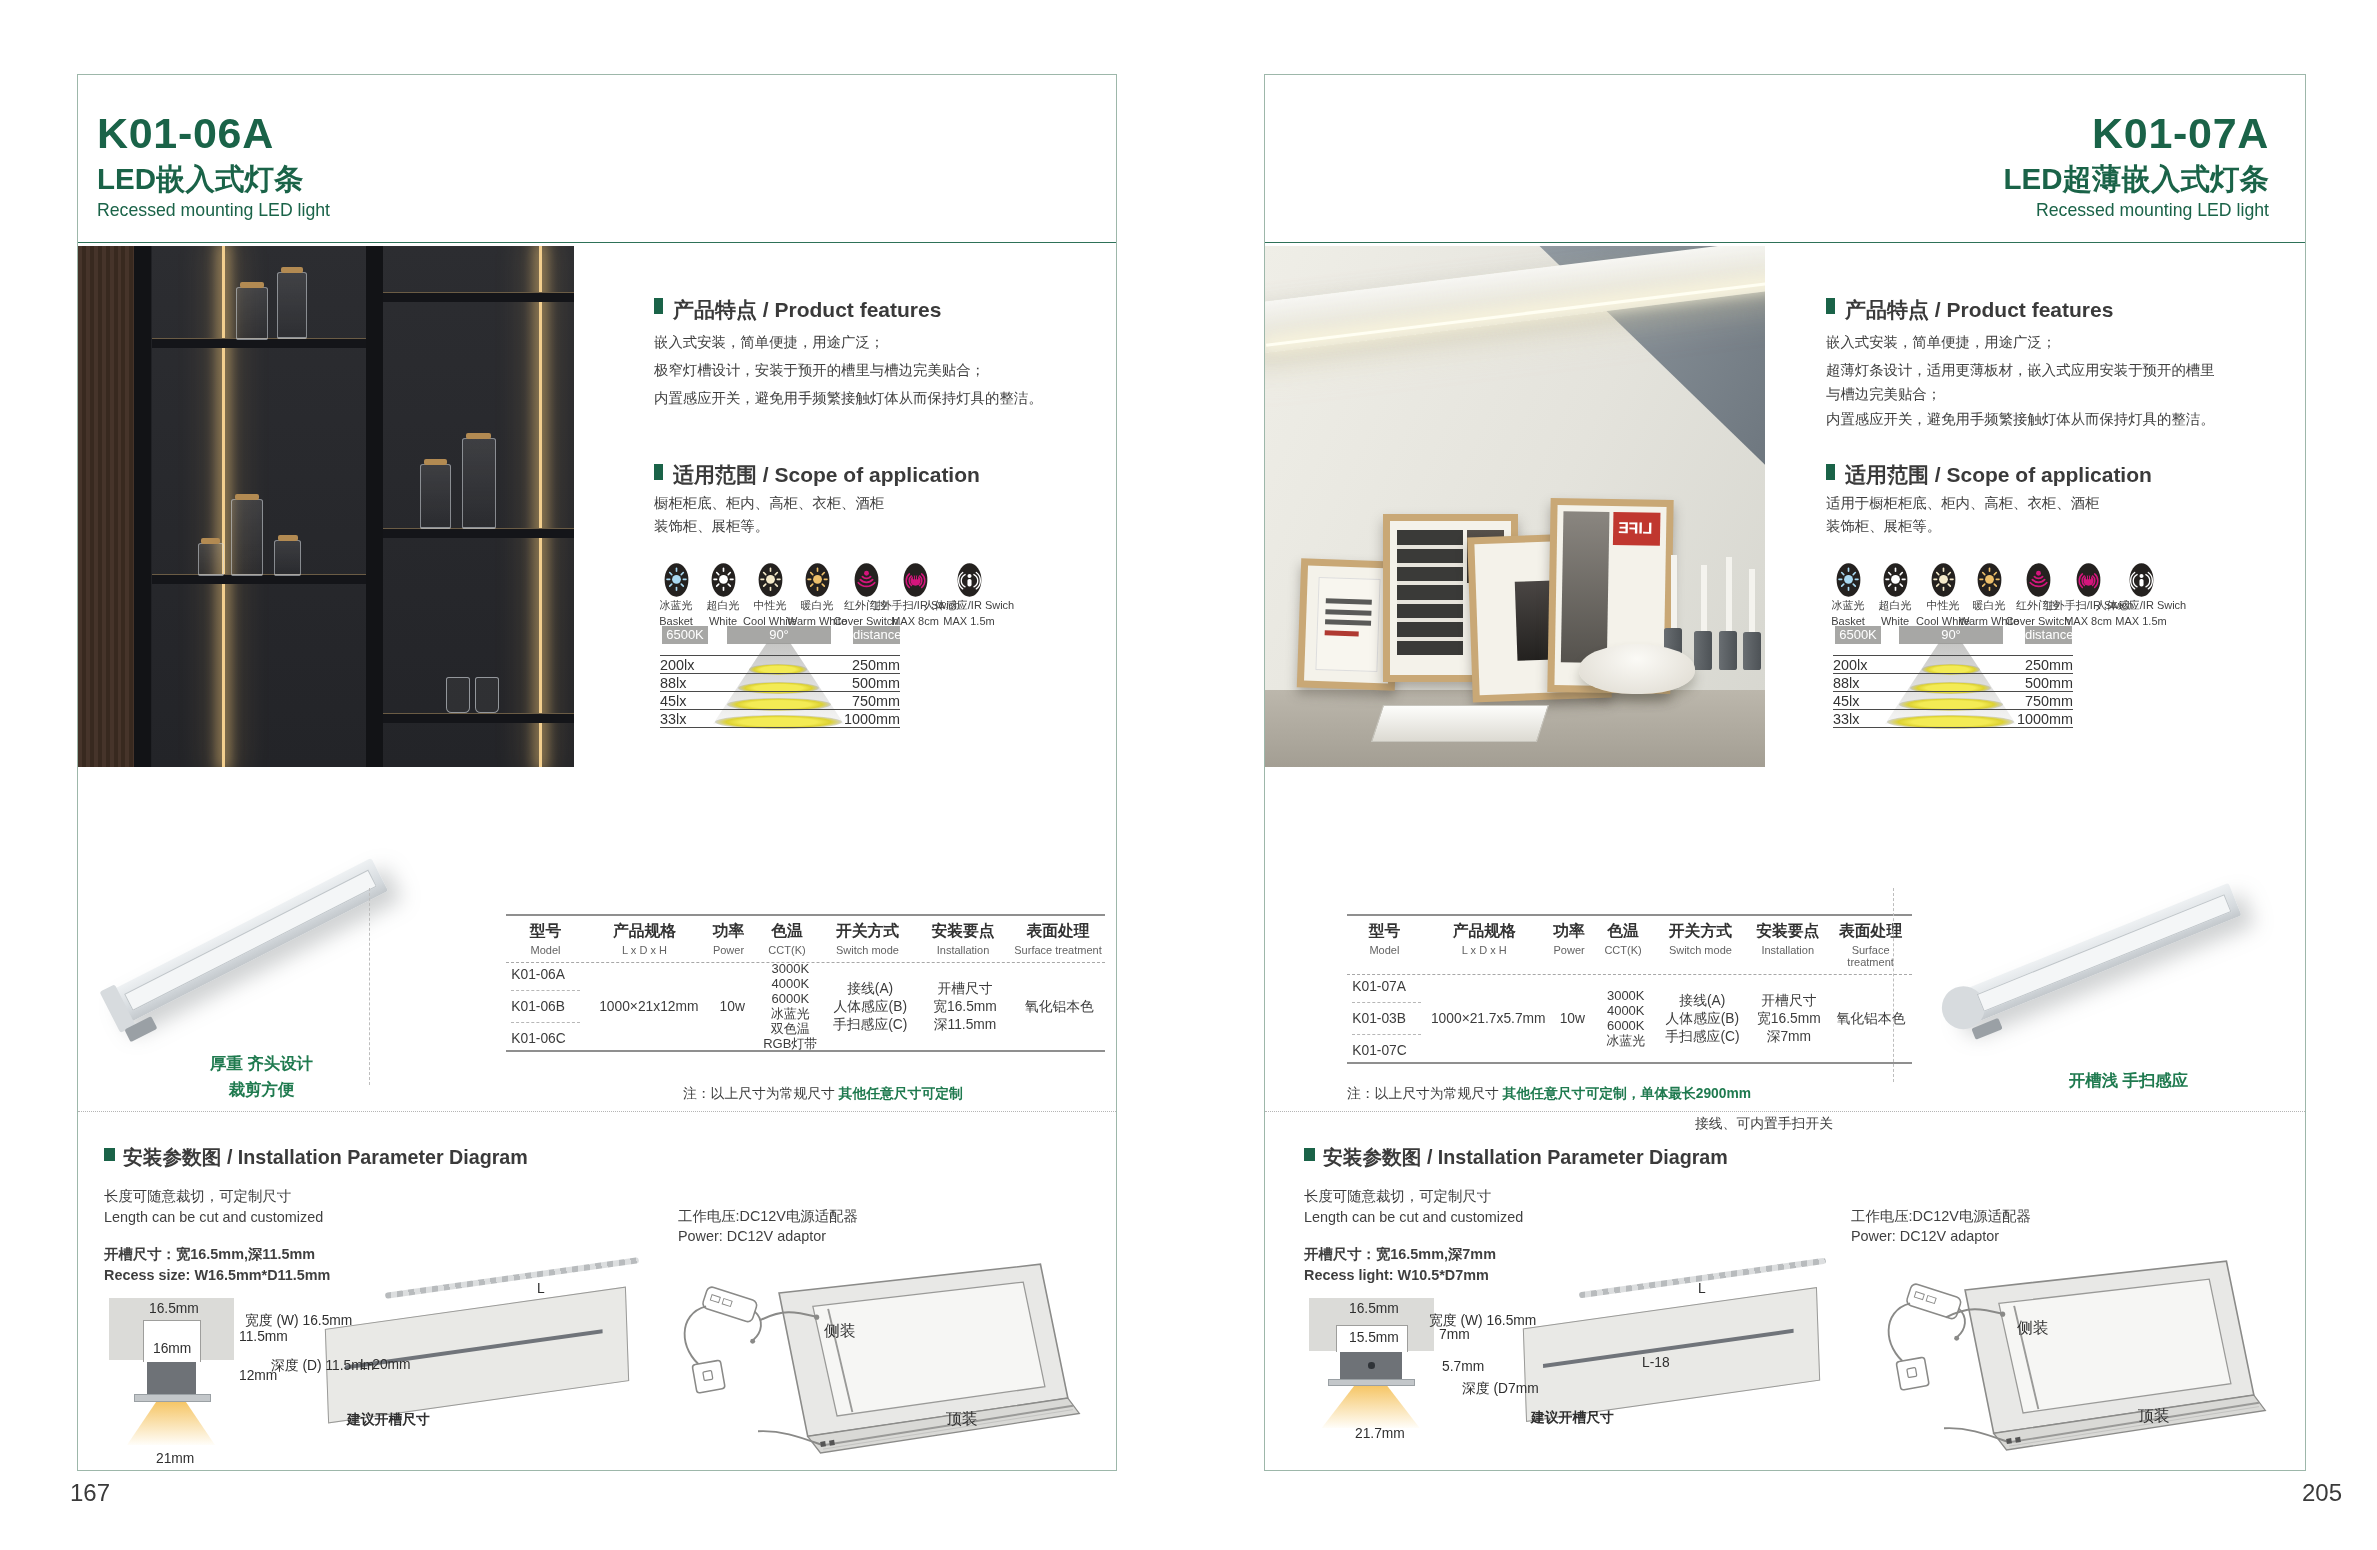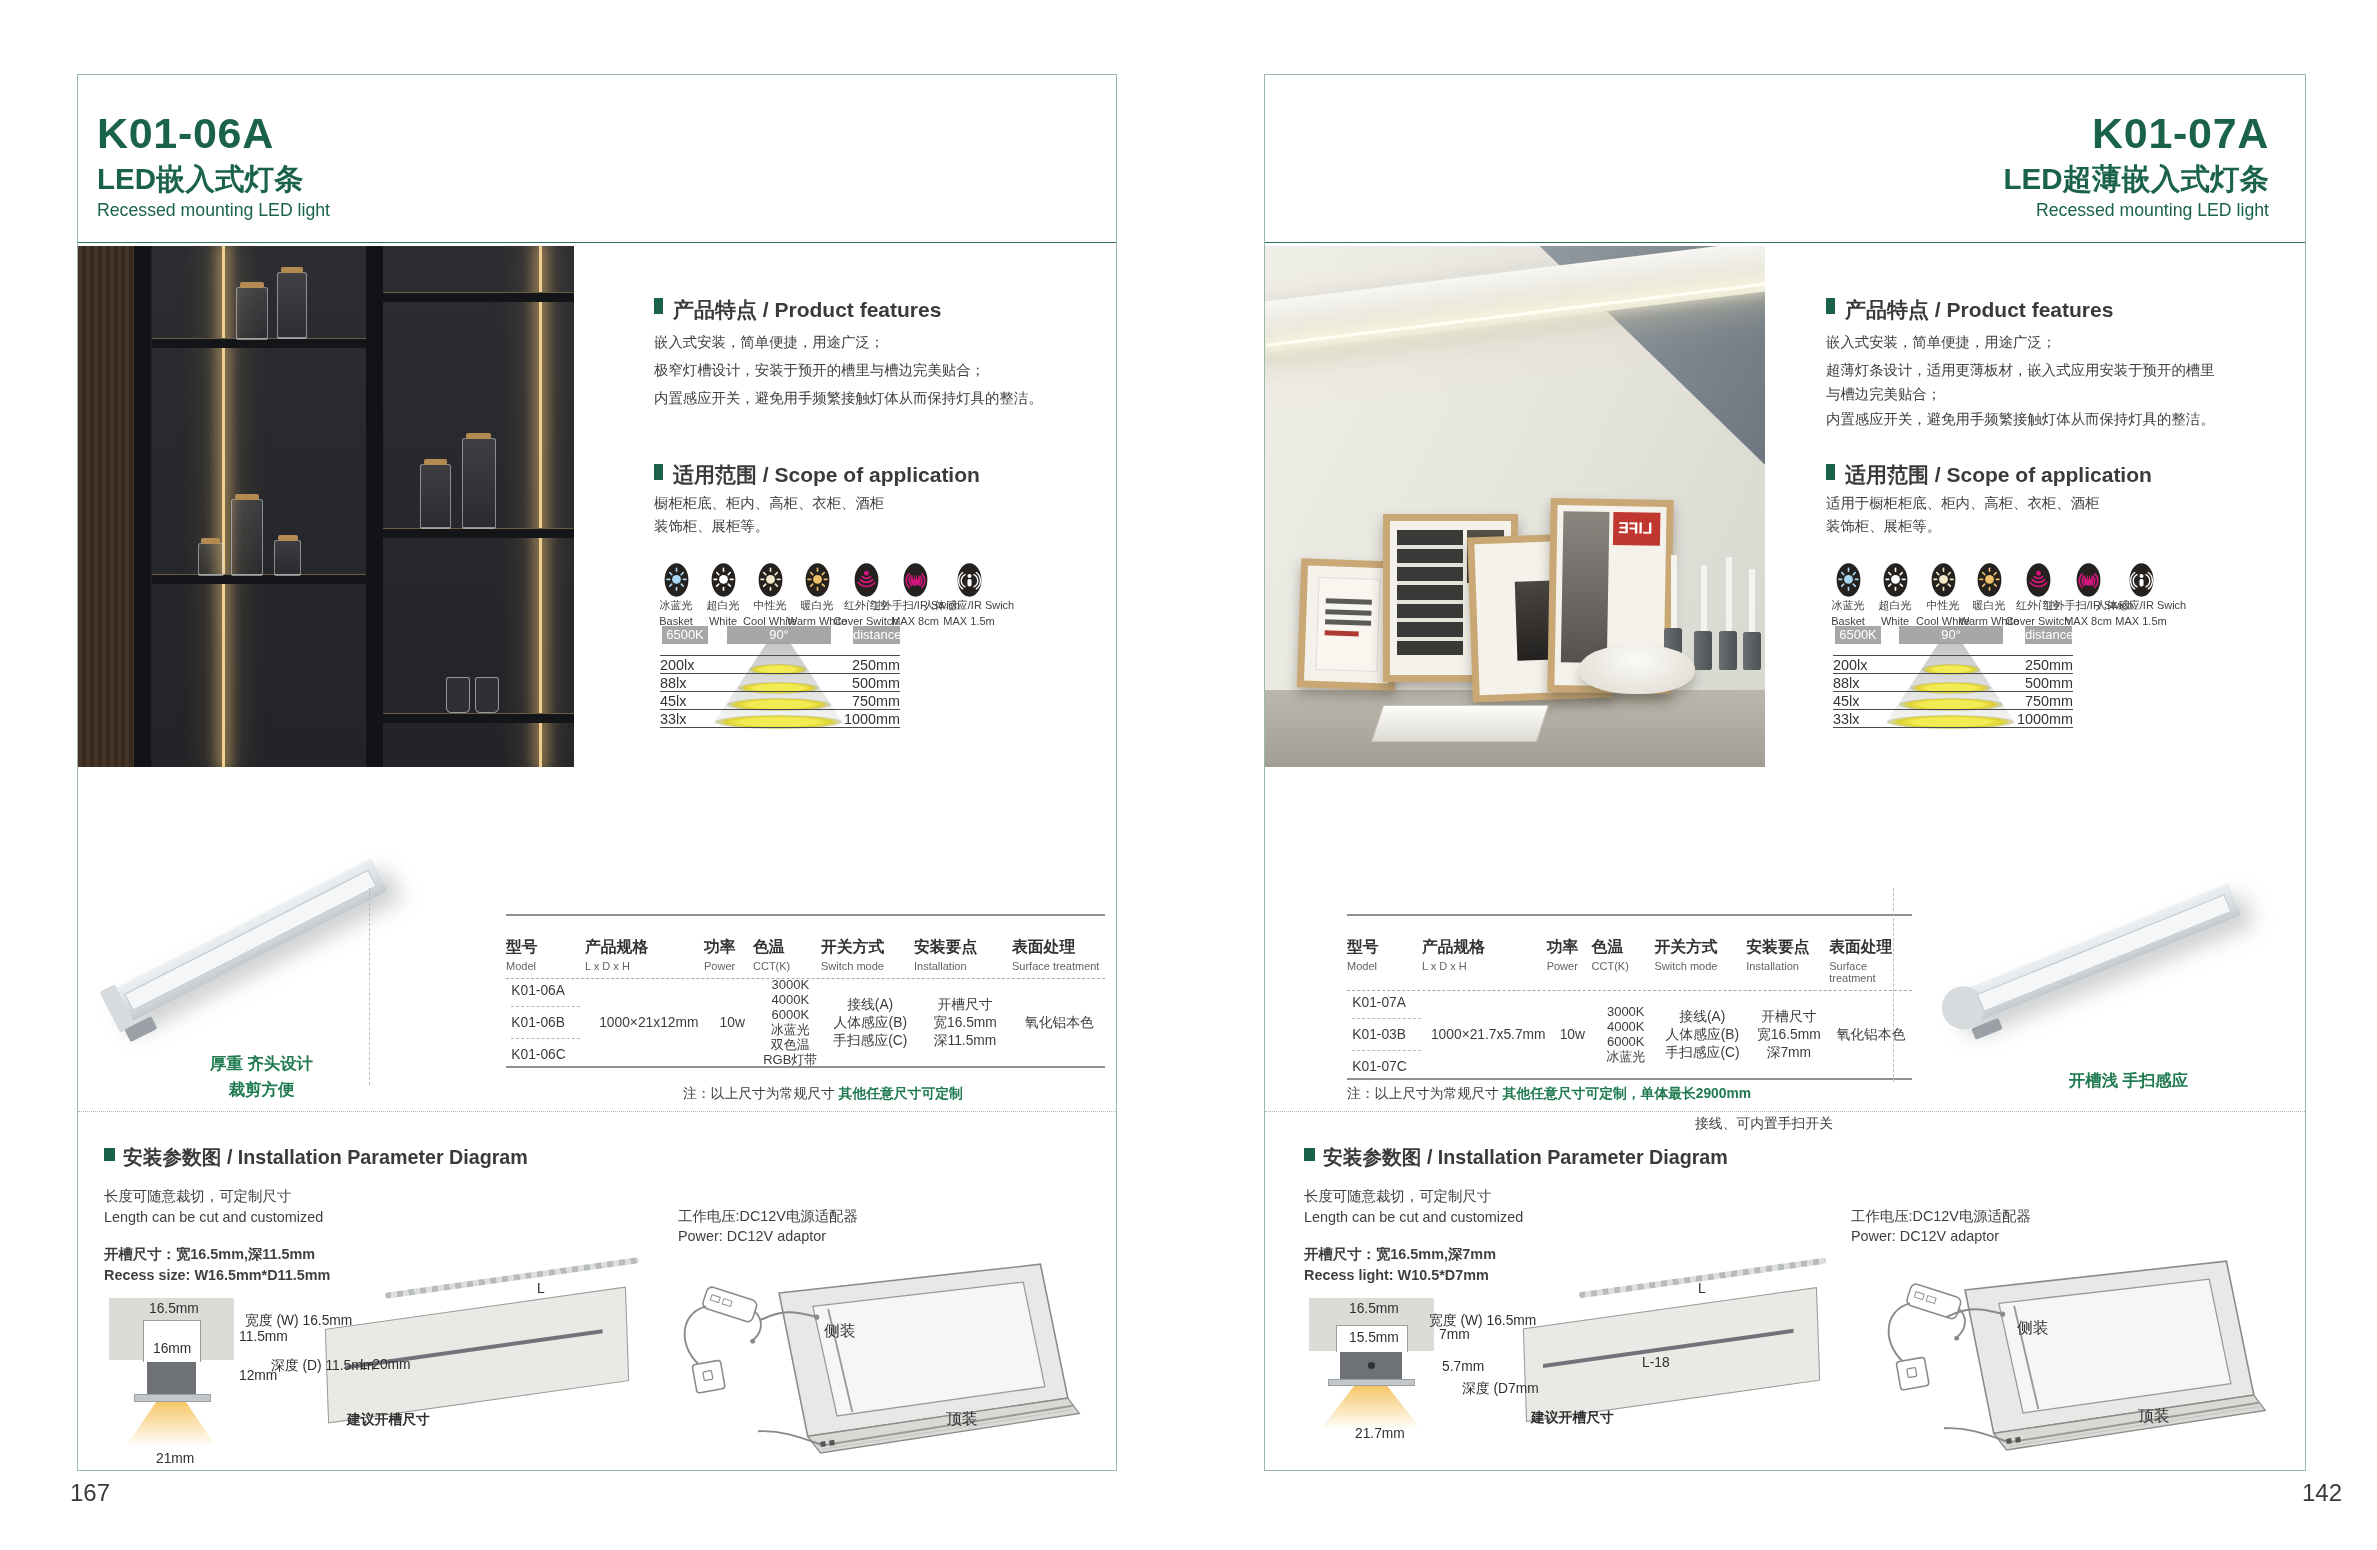"型号" .pt-hc { margin-top: 16px -> none; text-align: none -> center }
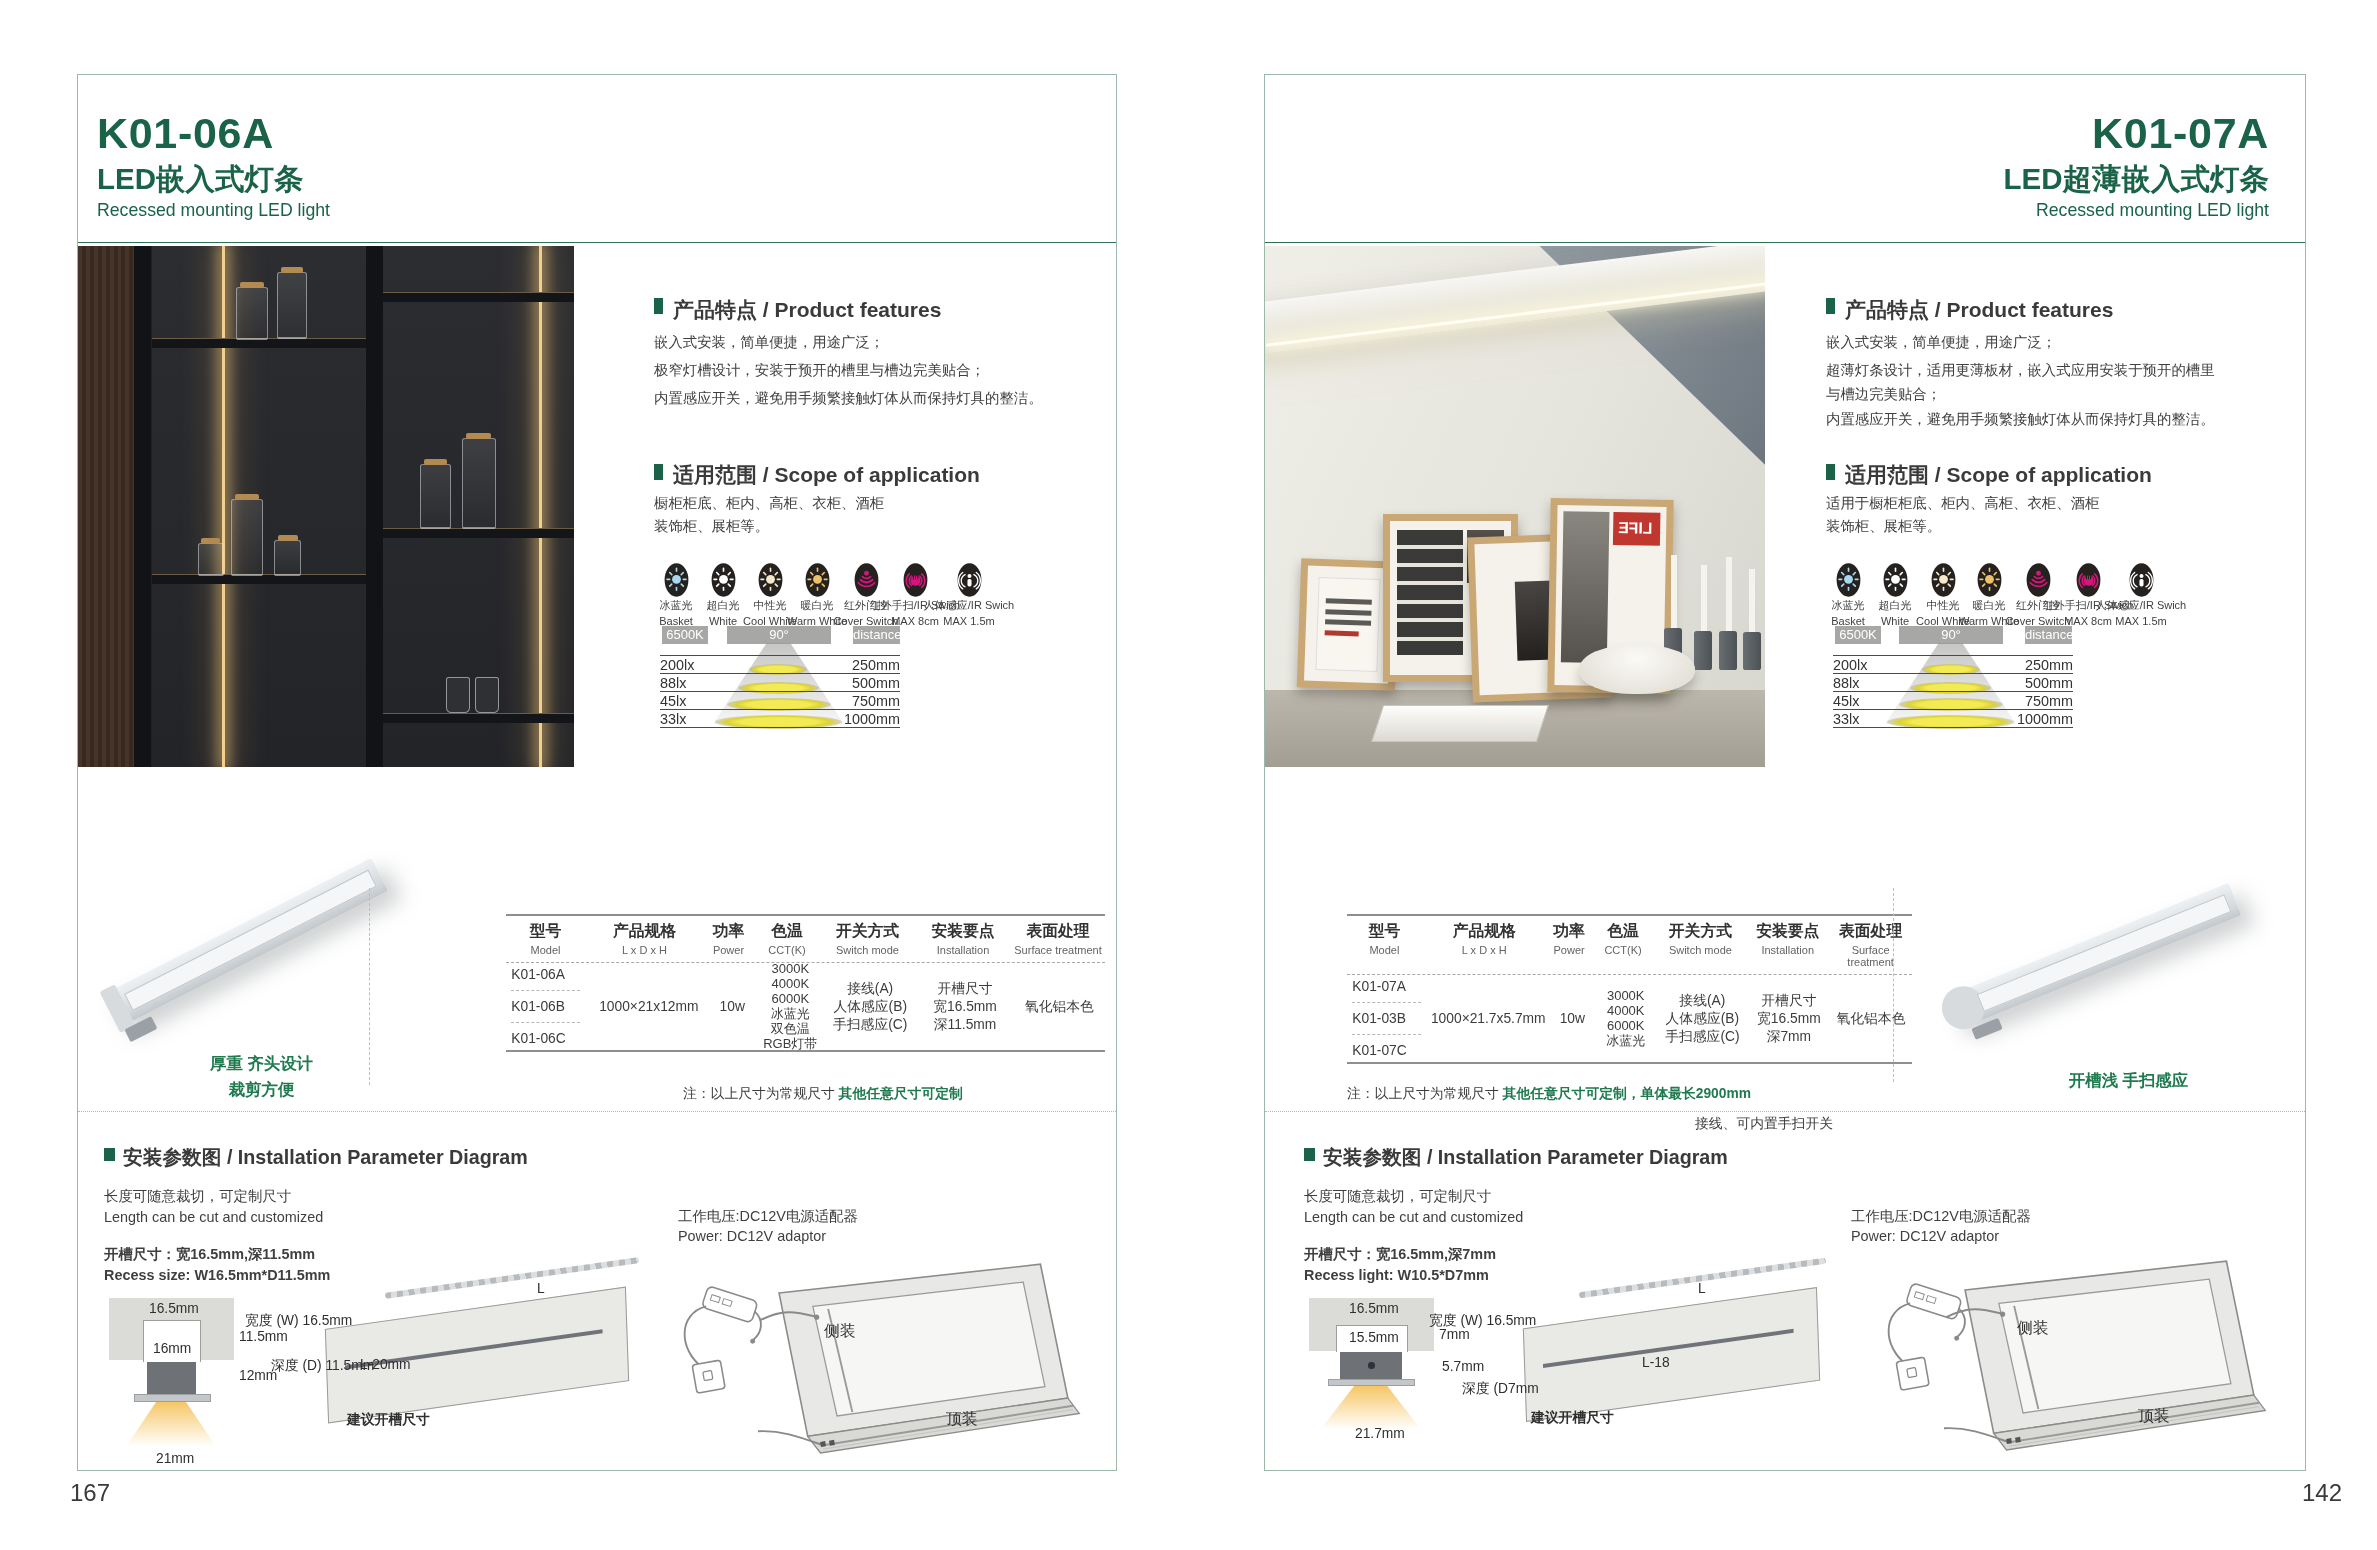"142" div.pgnum { text: 142 -> 205 }
